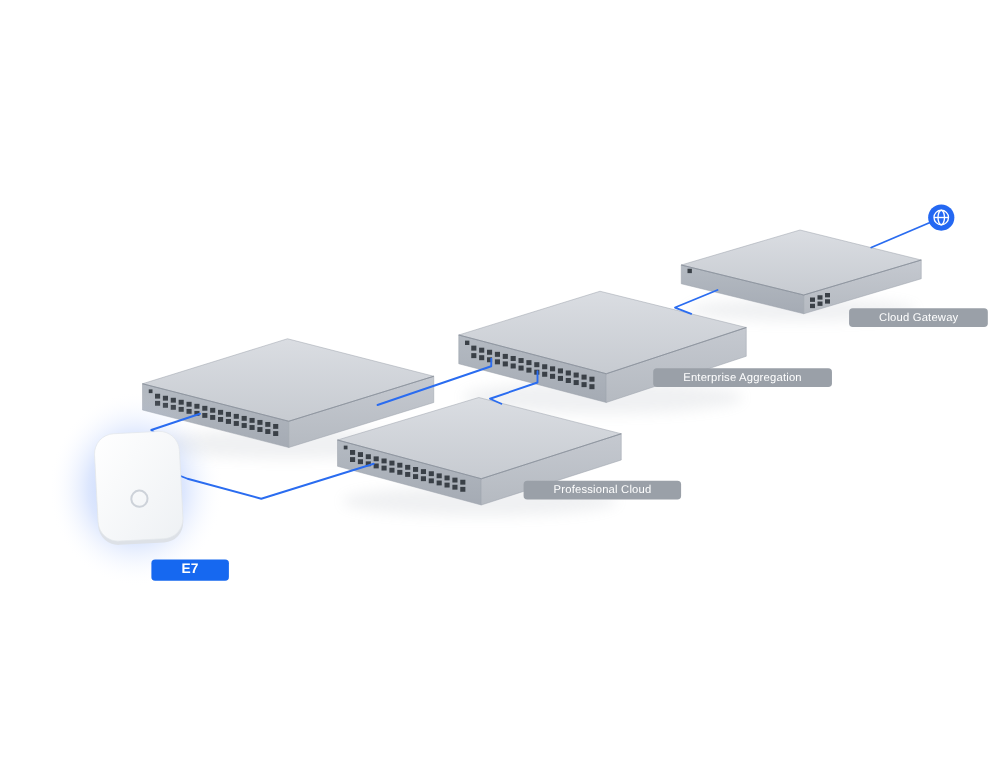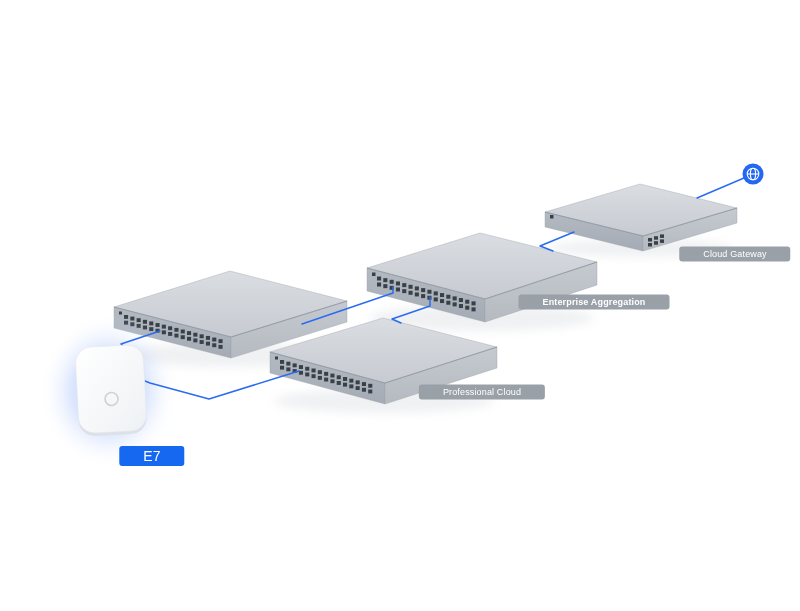"Enterprise Aggregation" div.badge { font-weight: bold -> none }
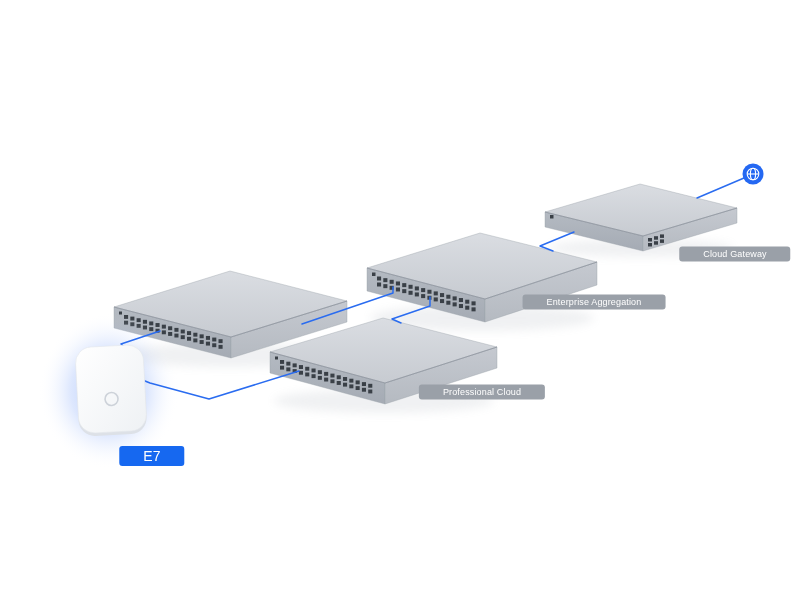"E7" .badge.blue { font-size: 14px -> 11px; font-weight: normal -> bold }
